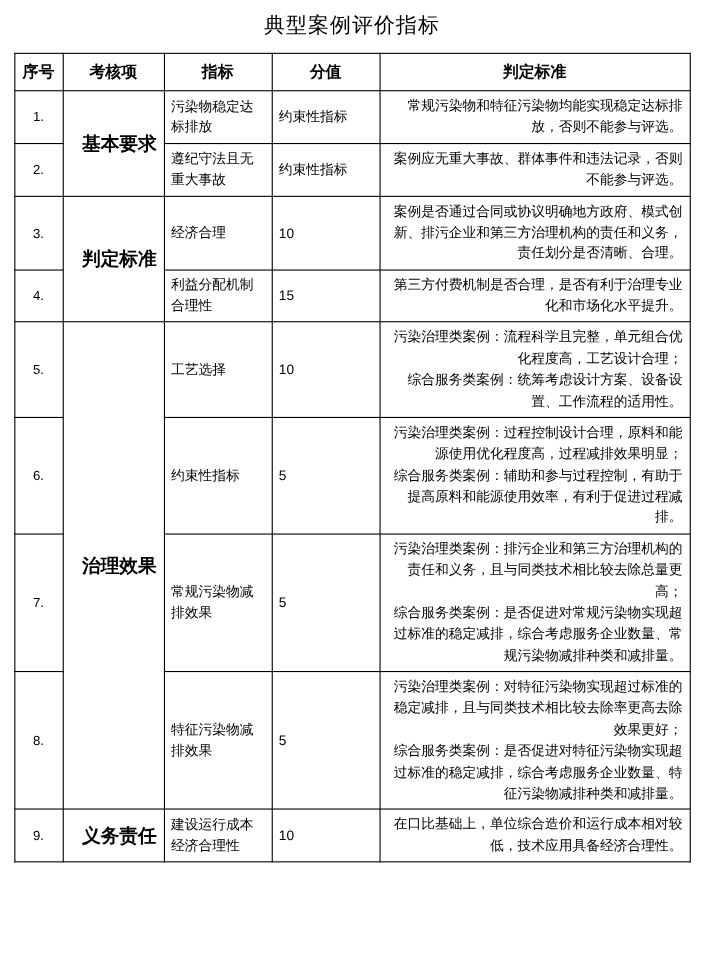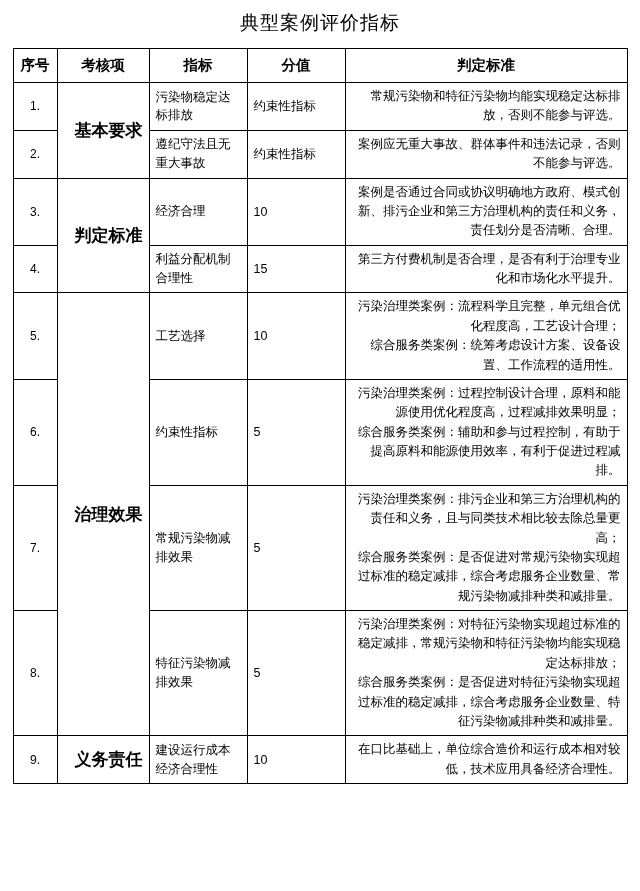"污染治理类案例：对特征污染物实现超过标准的稳定减排，常规污染物和特征污染物均能实" p { text: 常规污染物和特征污染物均能实现稳定达标排放 -> 且与同类技术相比较去除率更高去除效果更好 }
